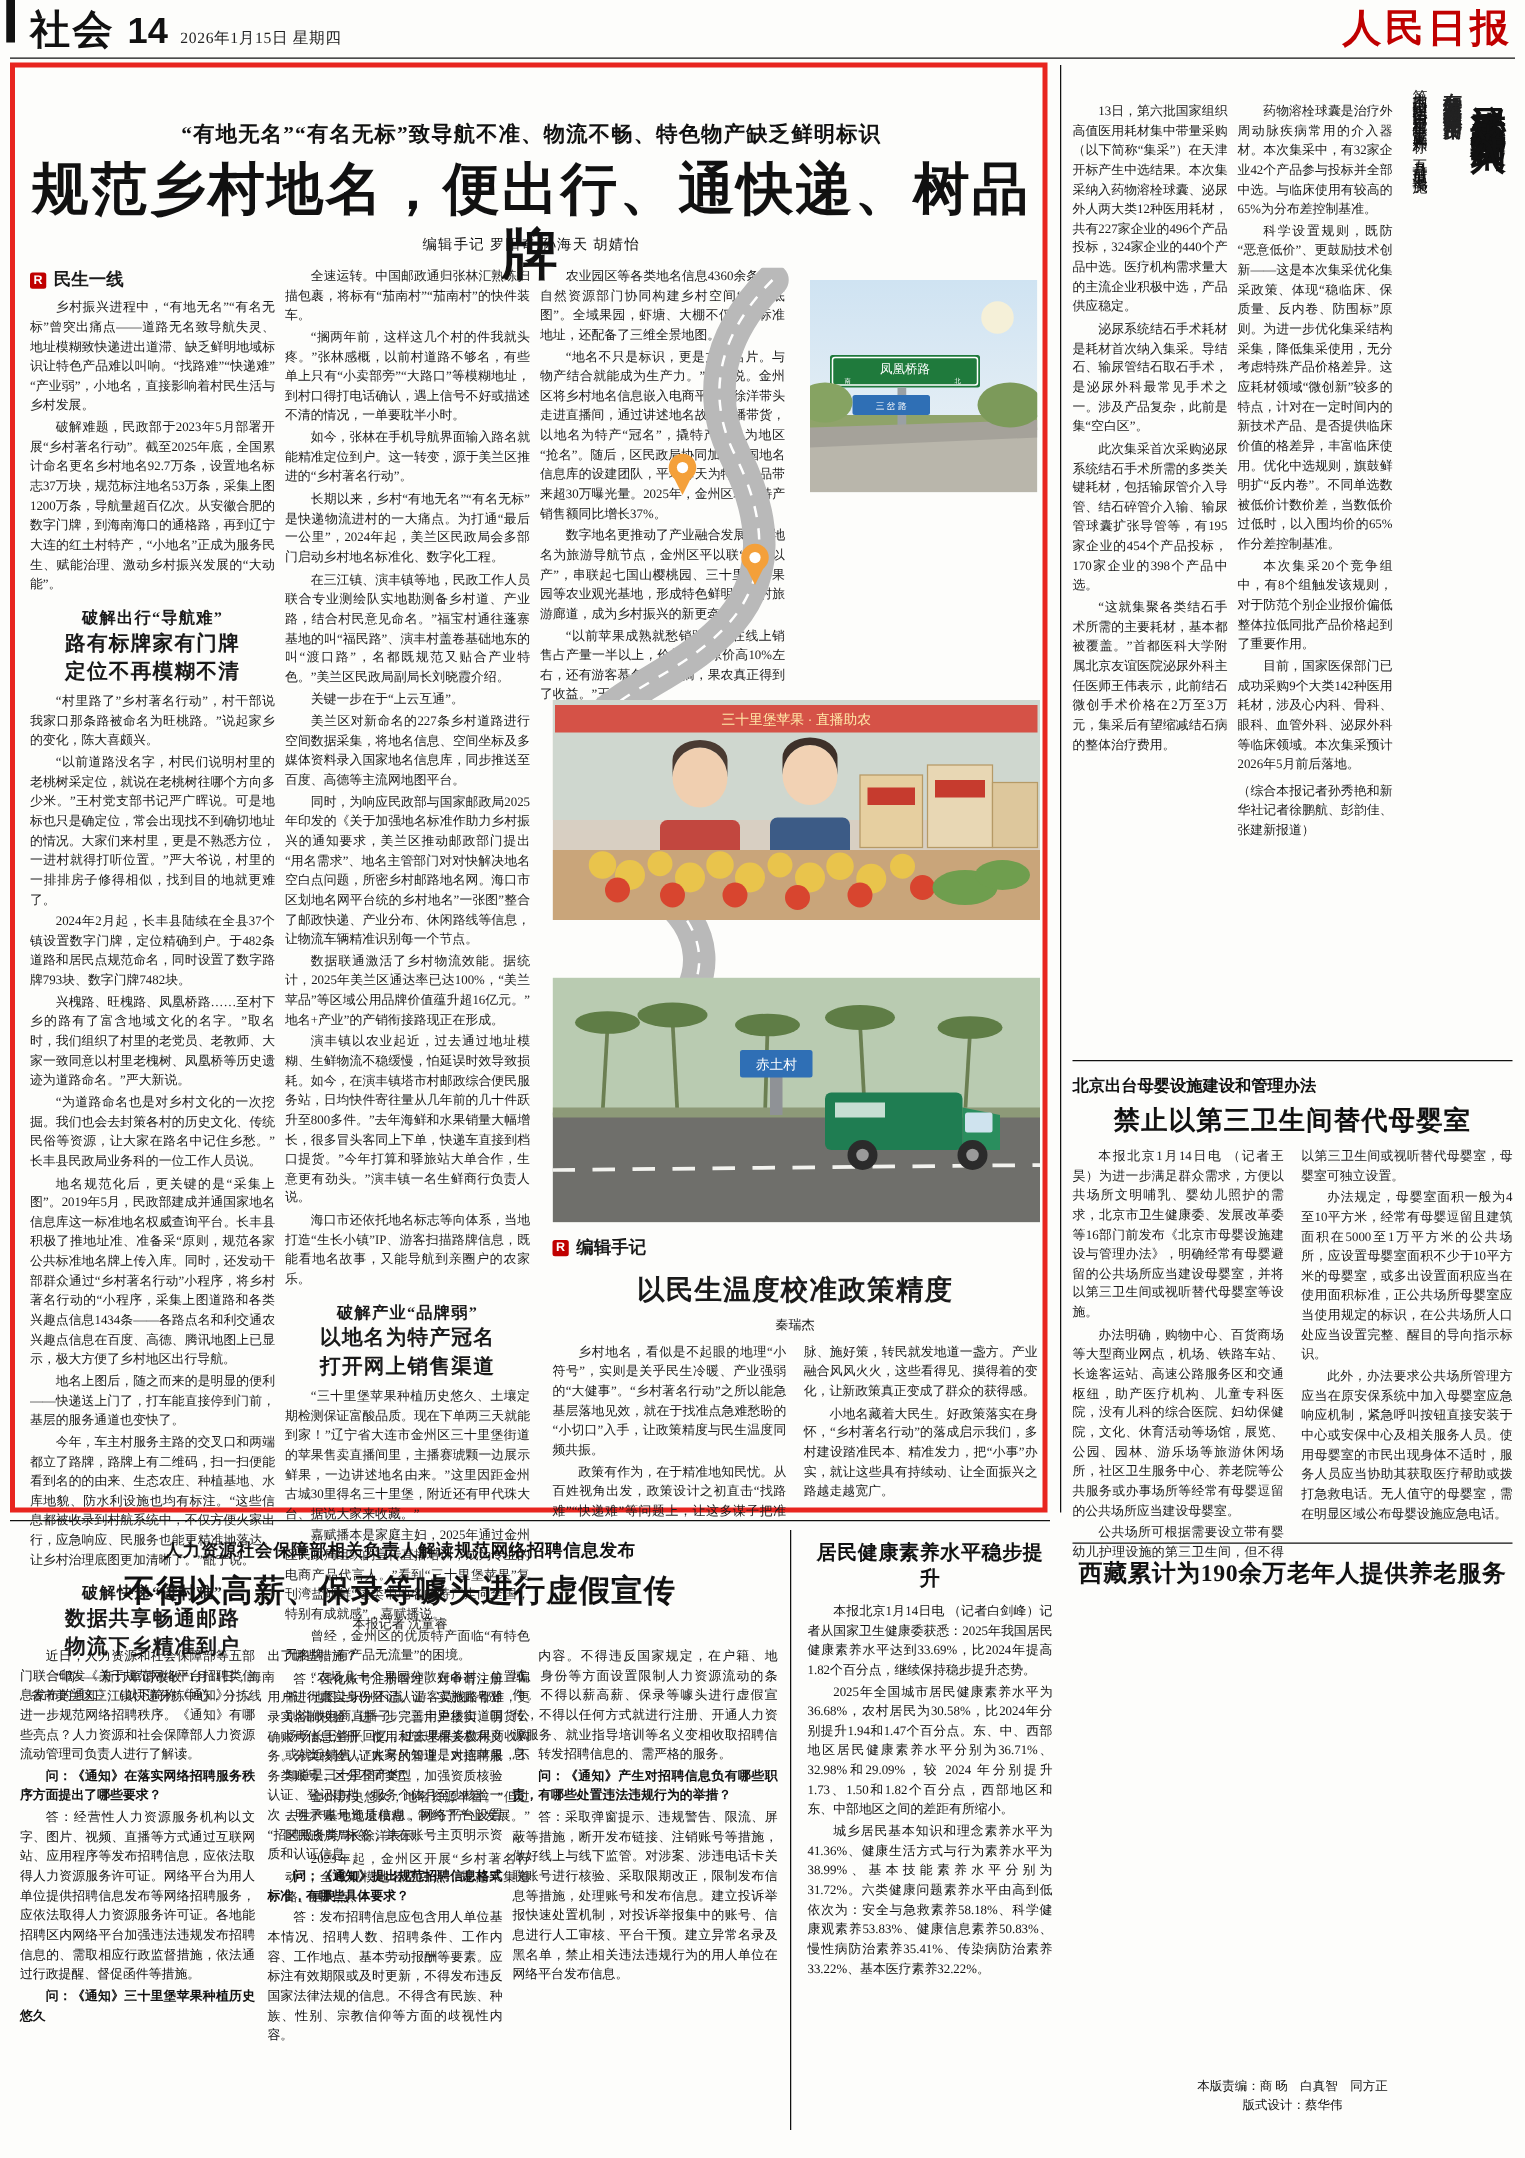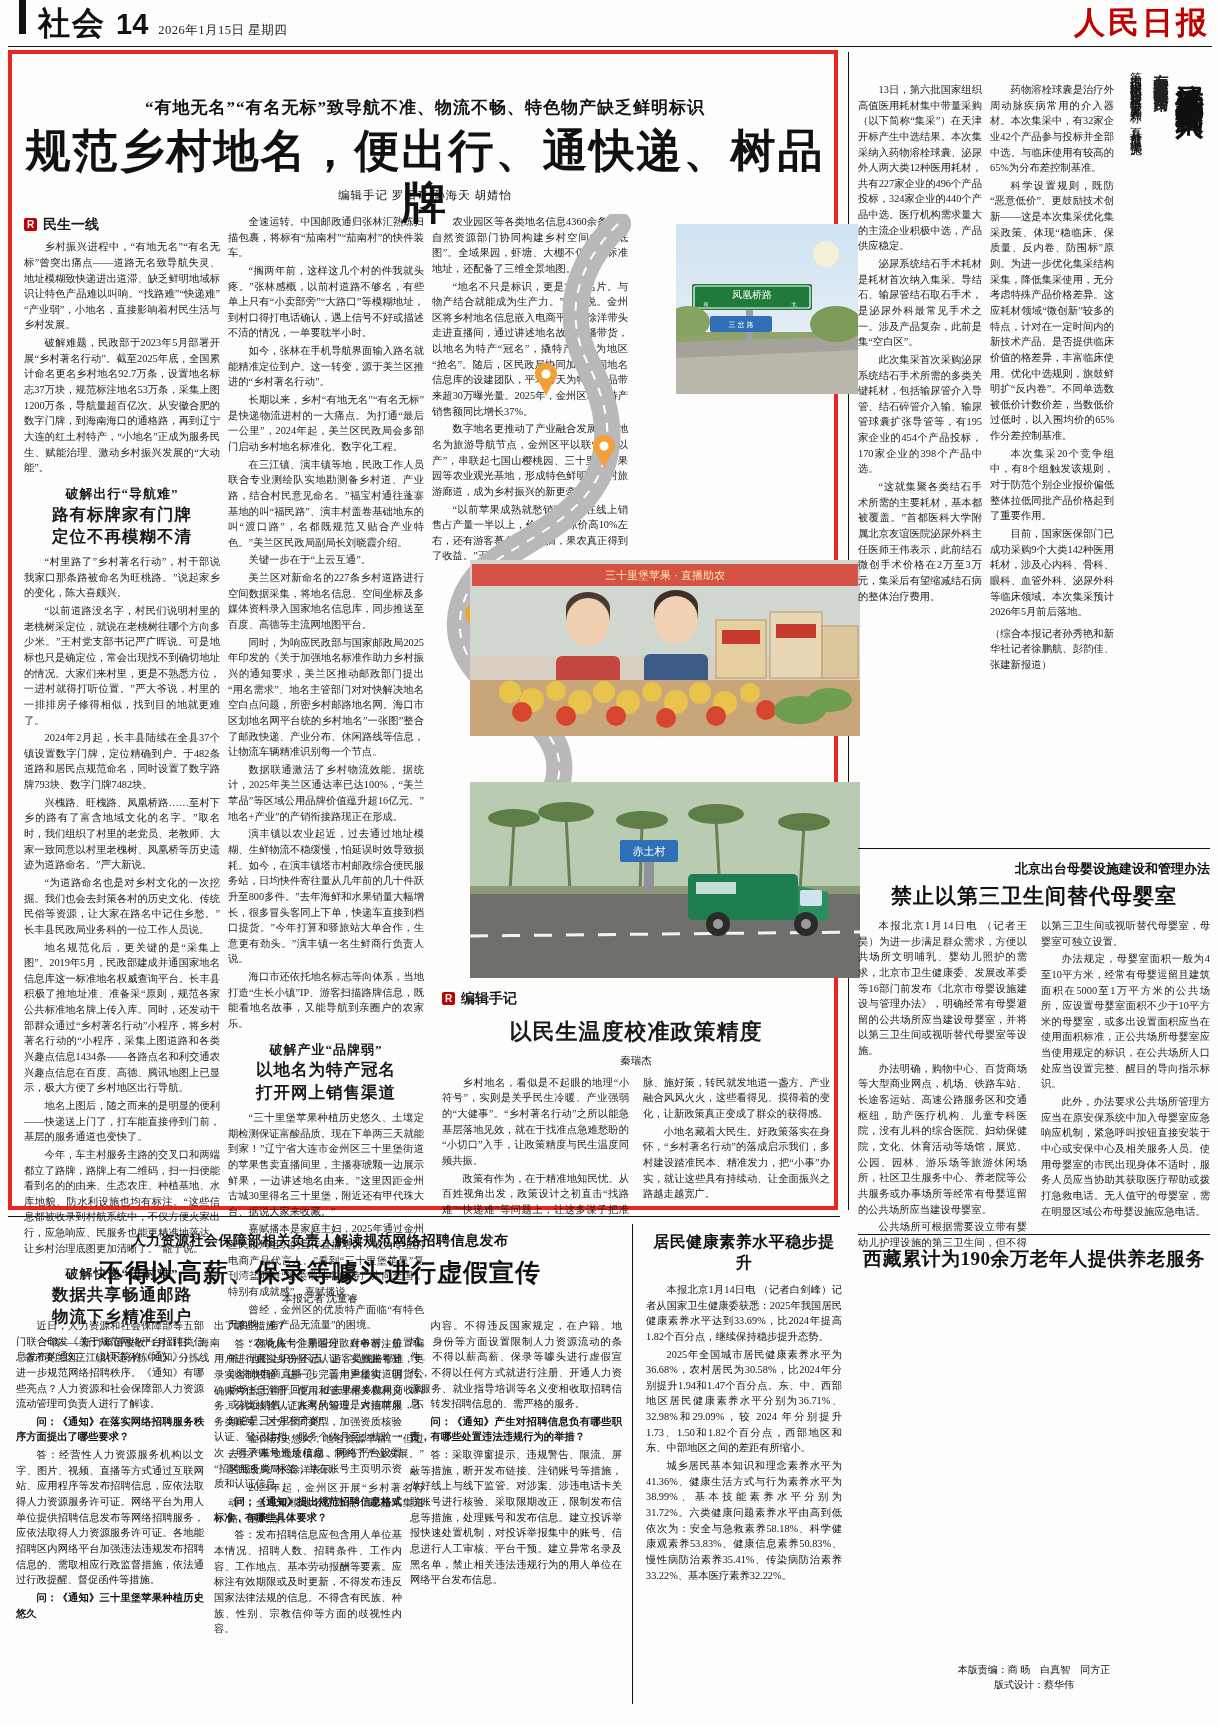"社会" .mh-left { padding-left: 19px -> 5px }
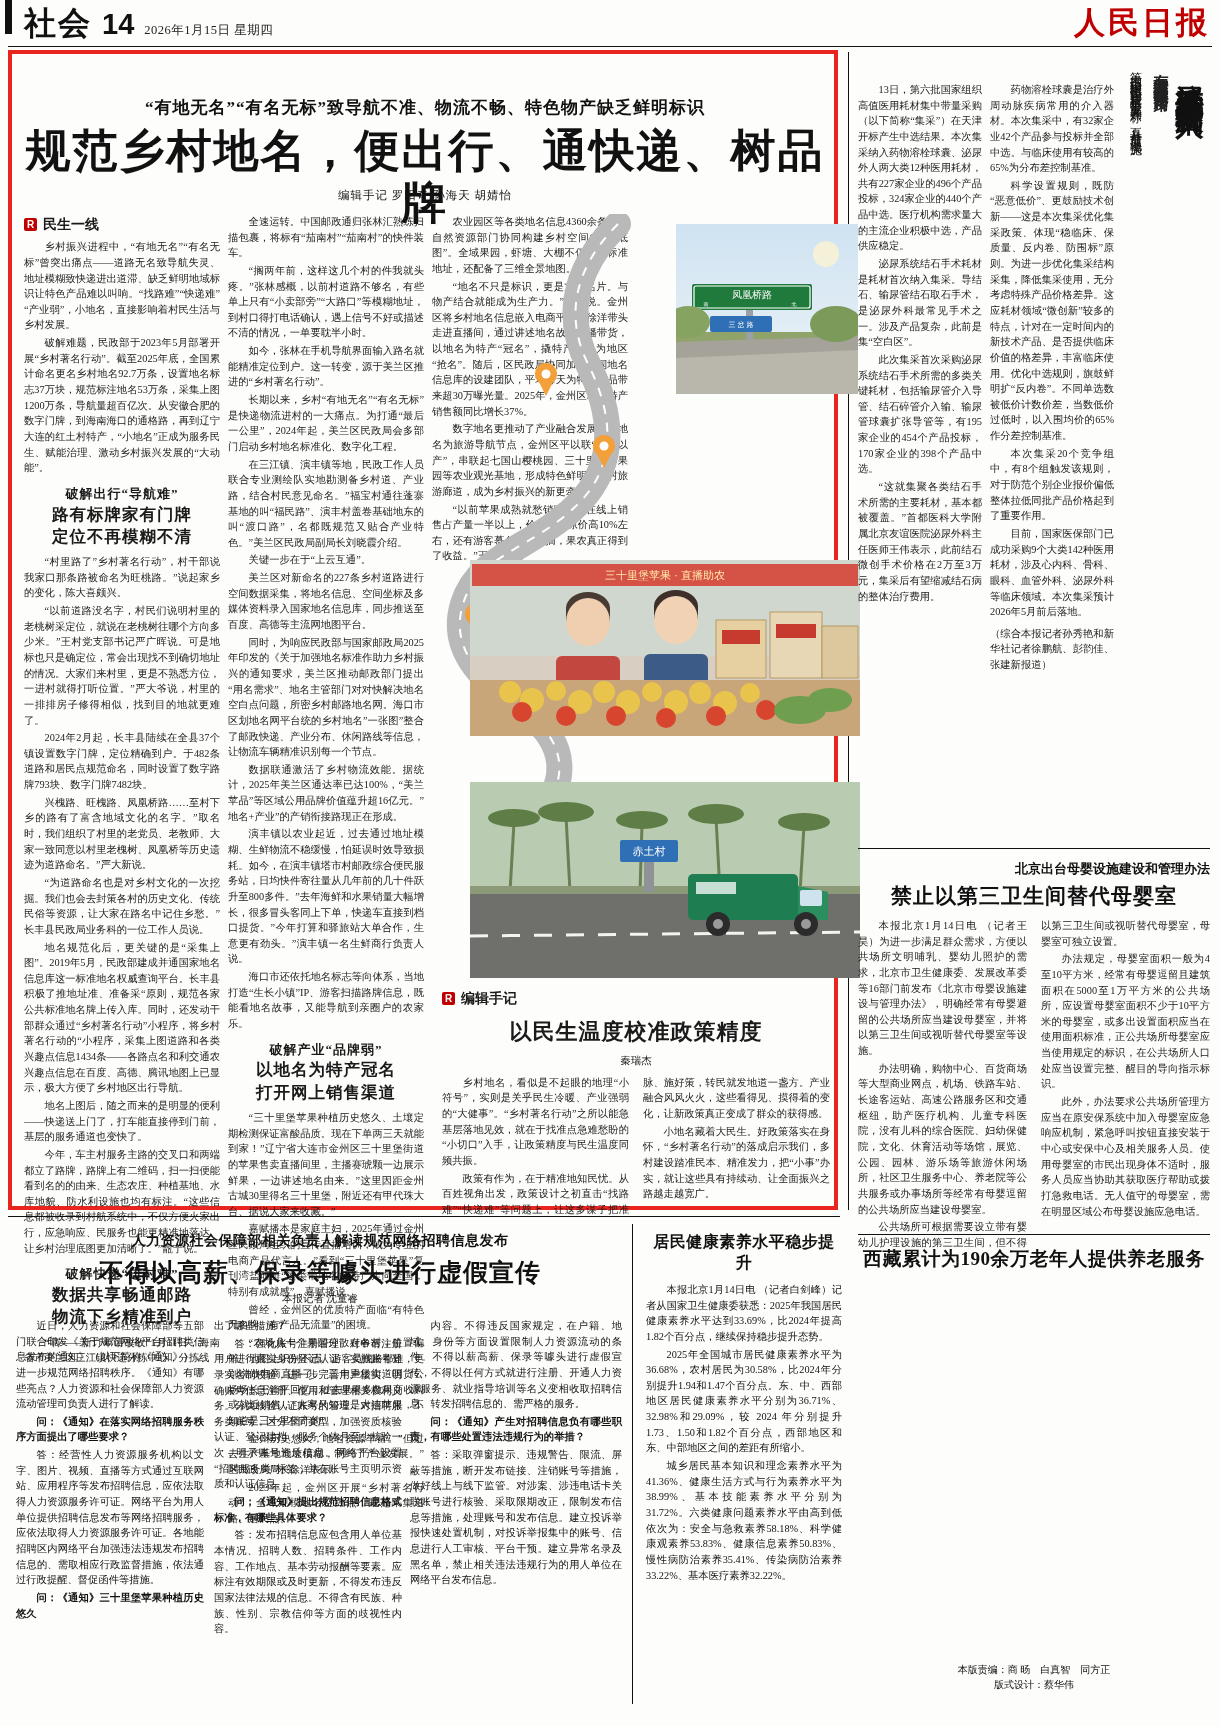"凤凰桥路" .photo { margin-left: 28px -> none }
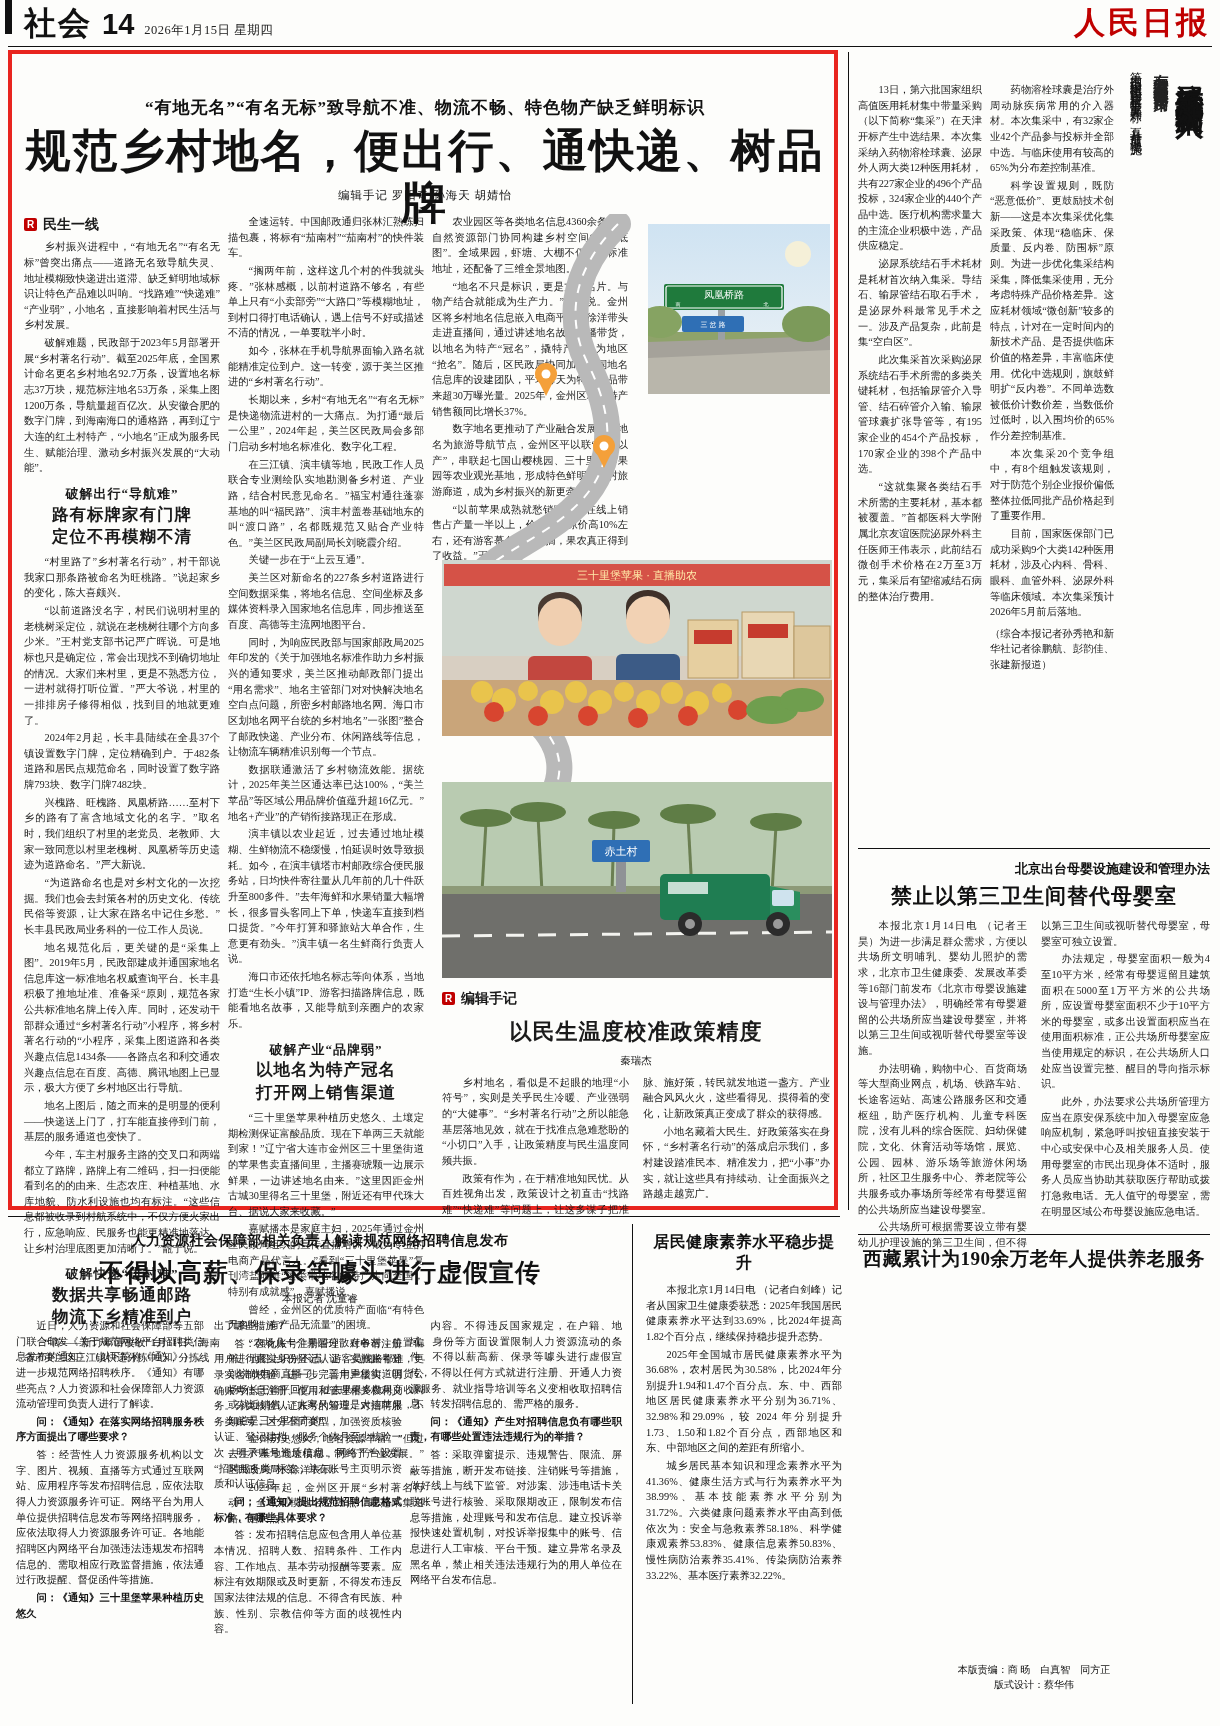"北京出台母婴设施建设和管理办法" div { text-align: right -> left }
